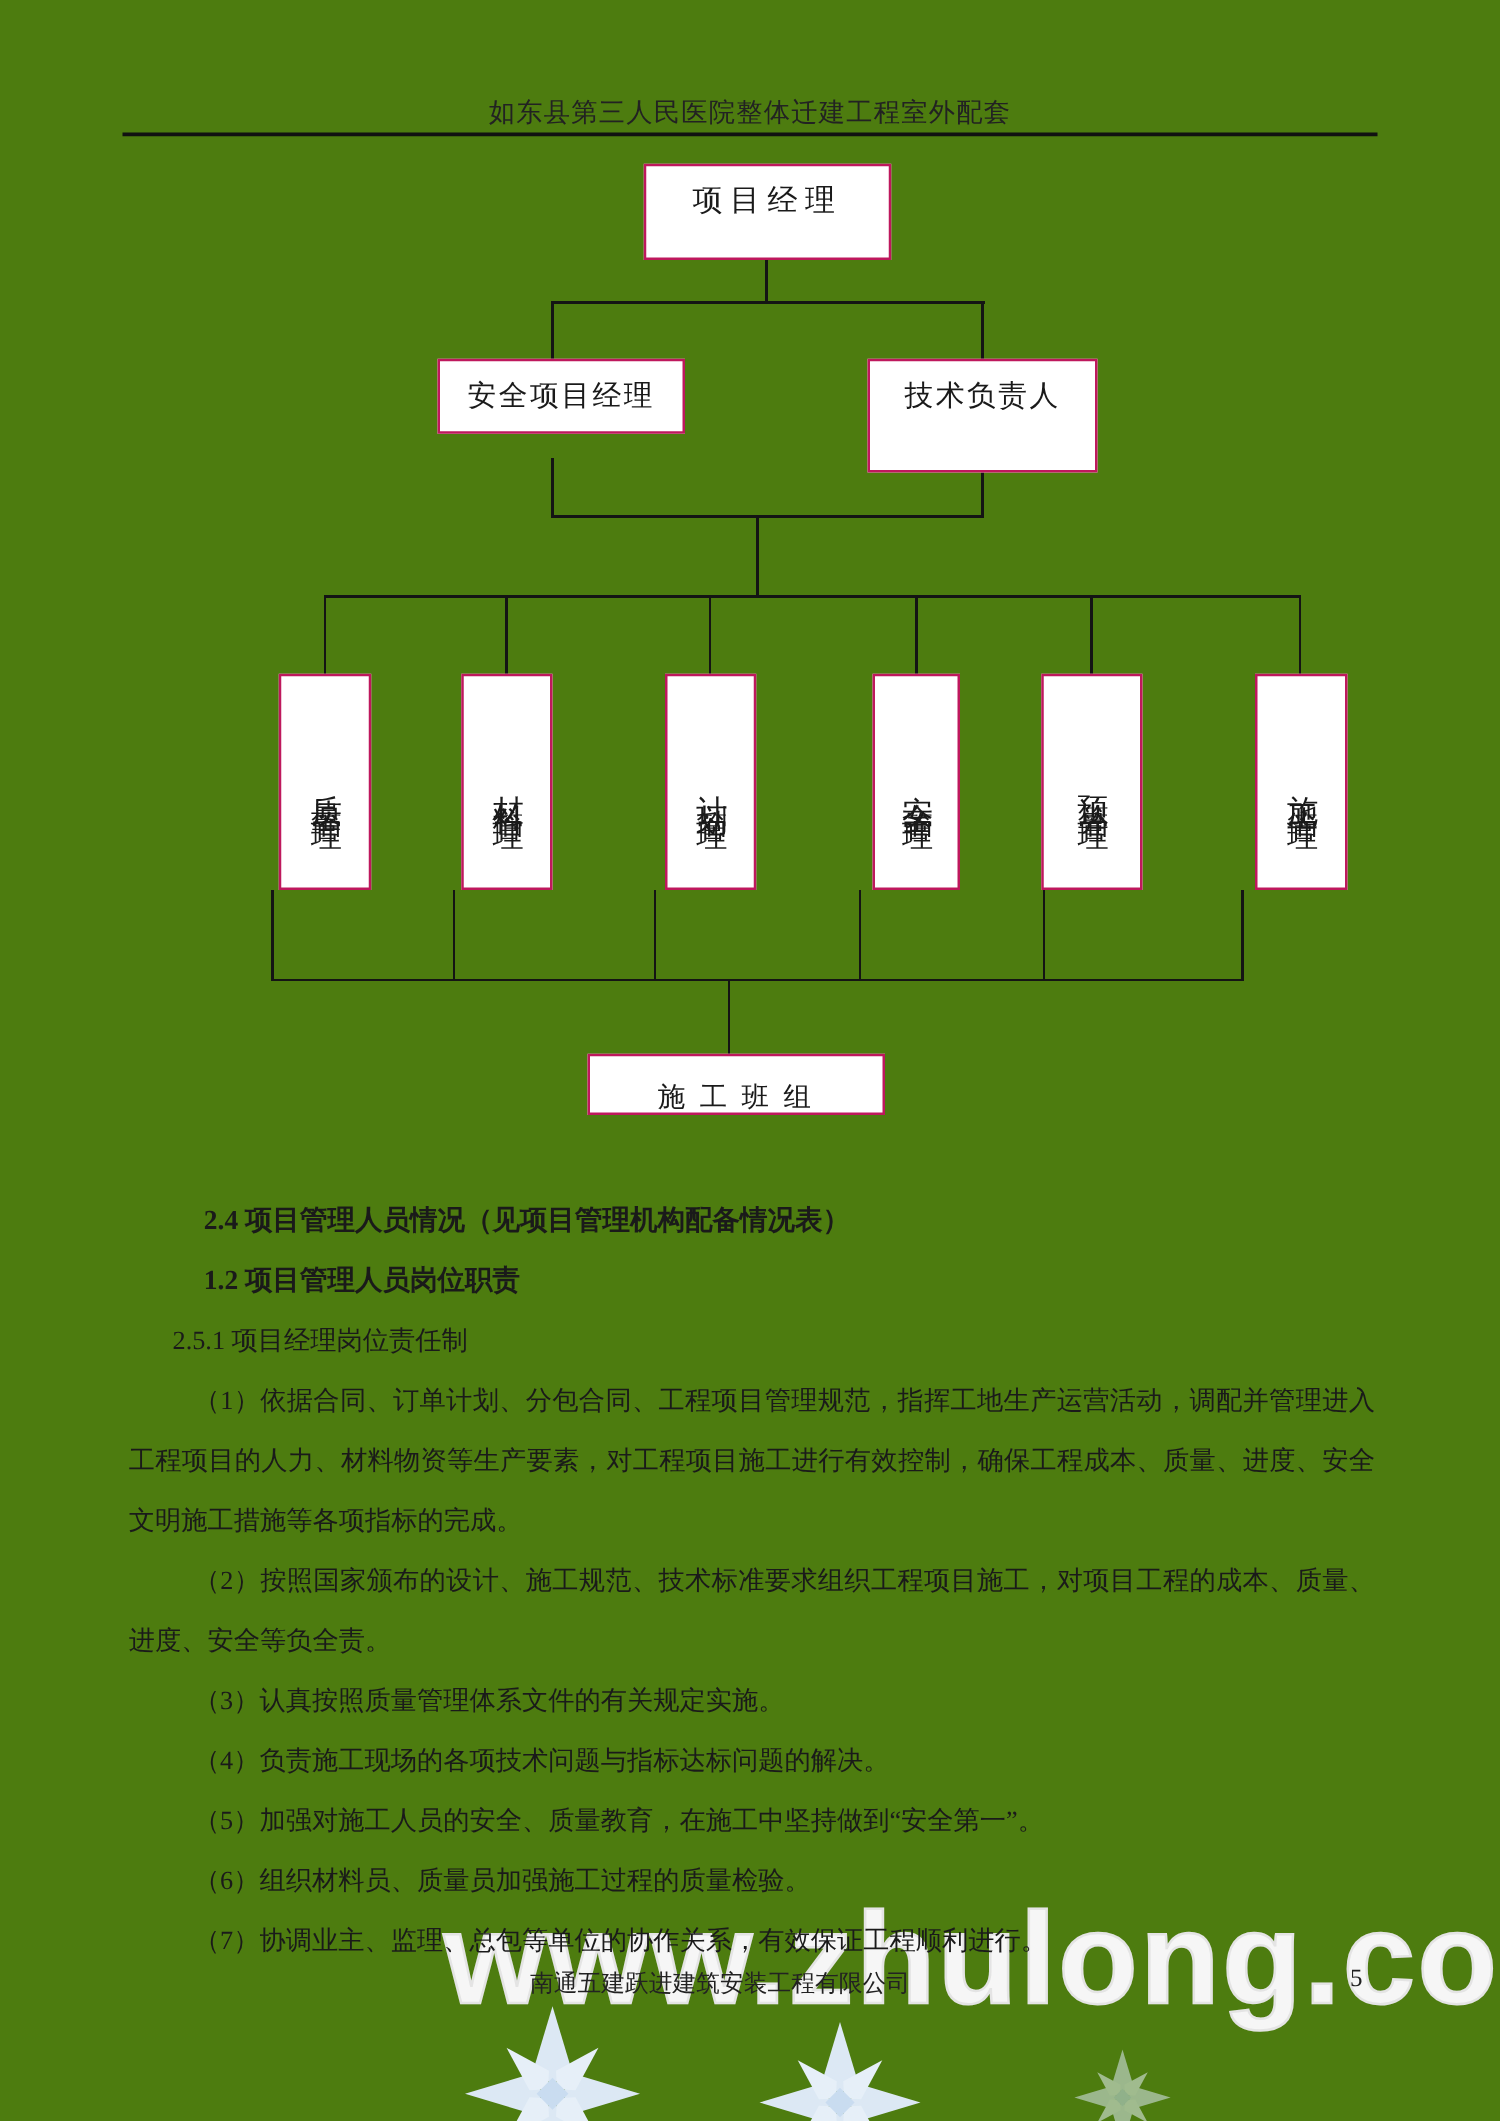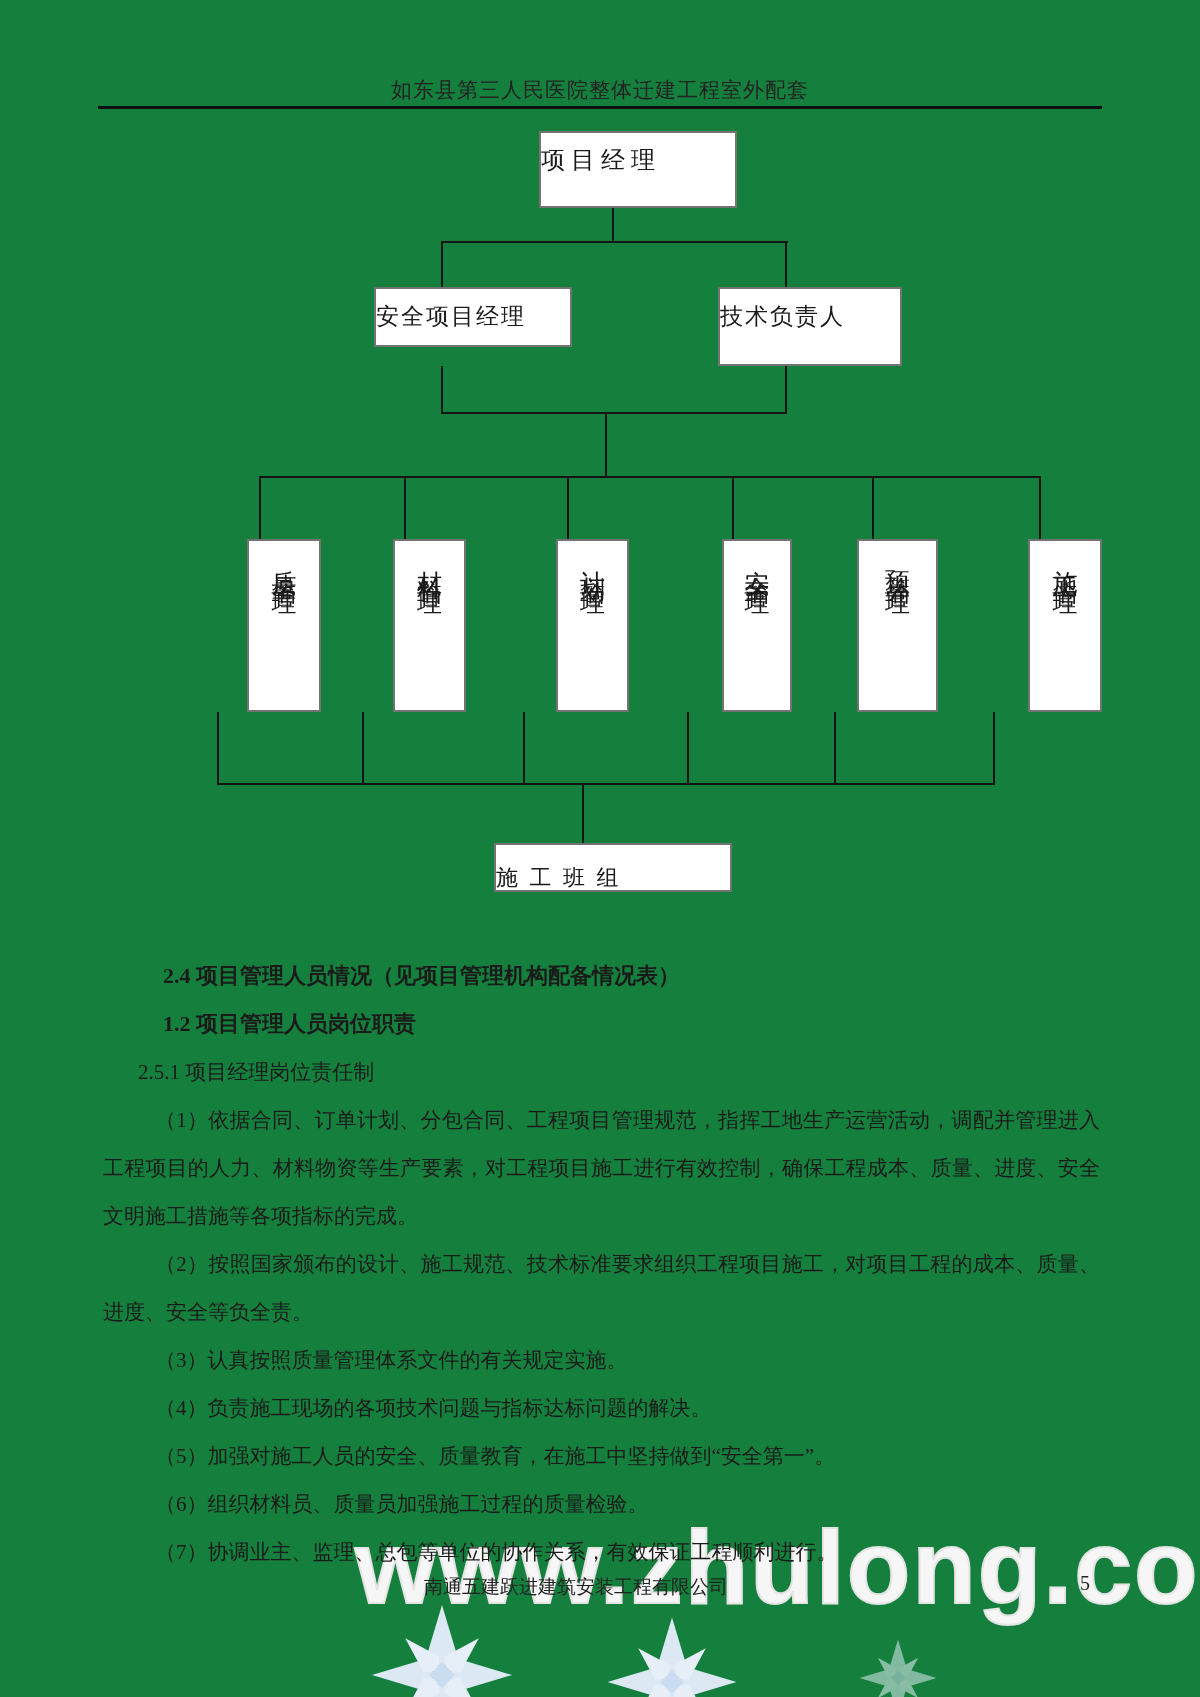"如东县第三人民医院整体迁建工程室外配套" .page { background: #15803d -> #4d7c0f }
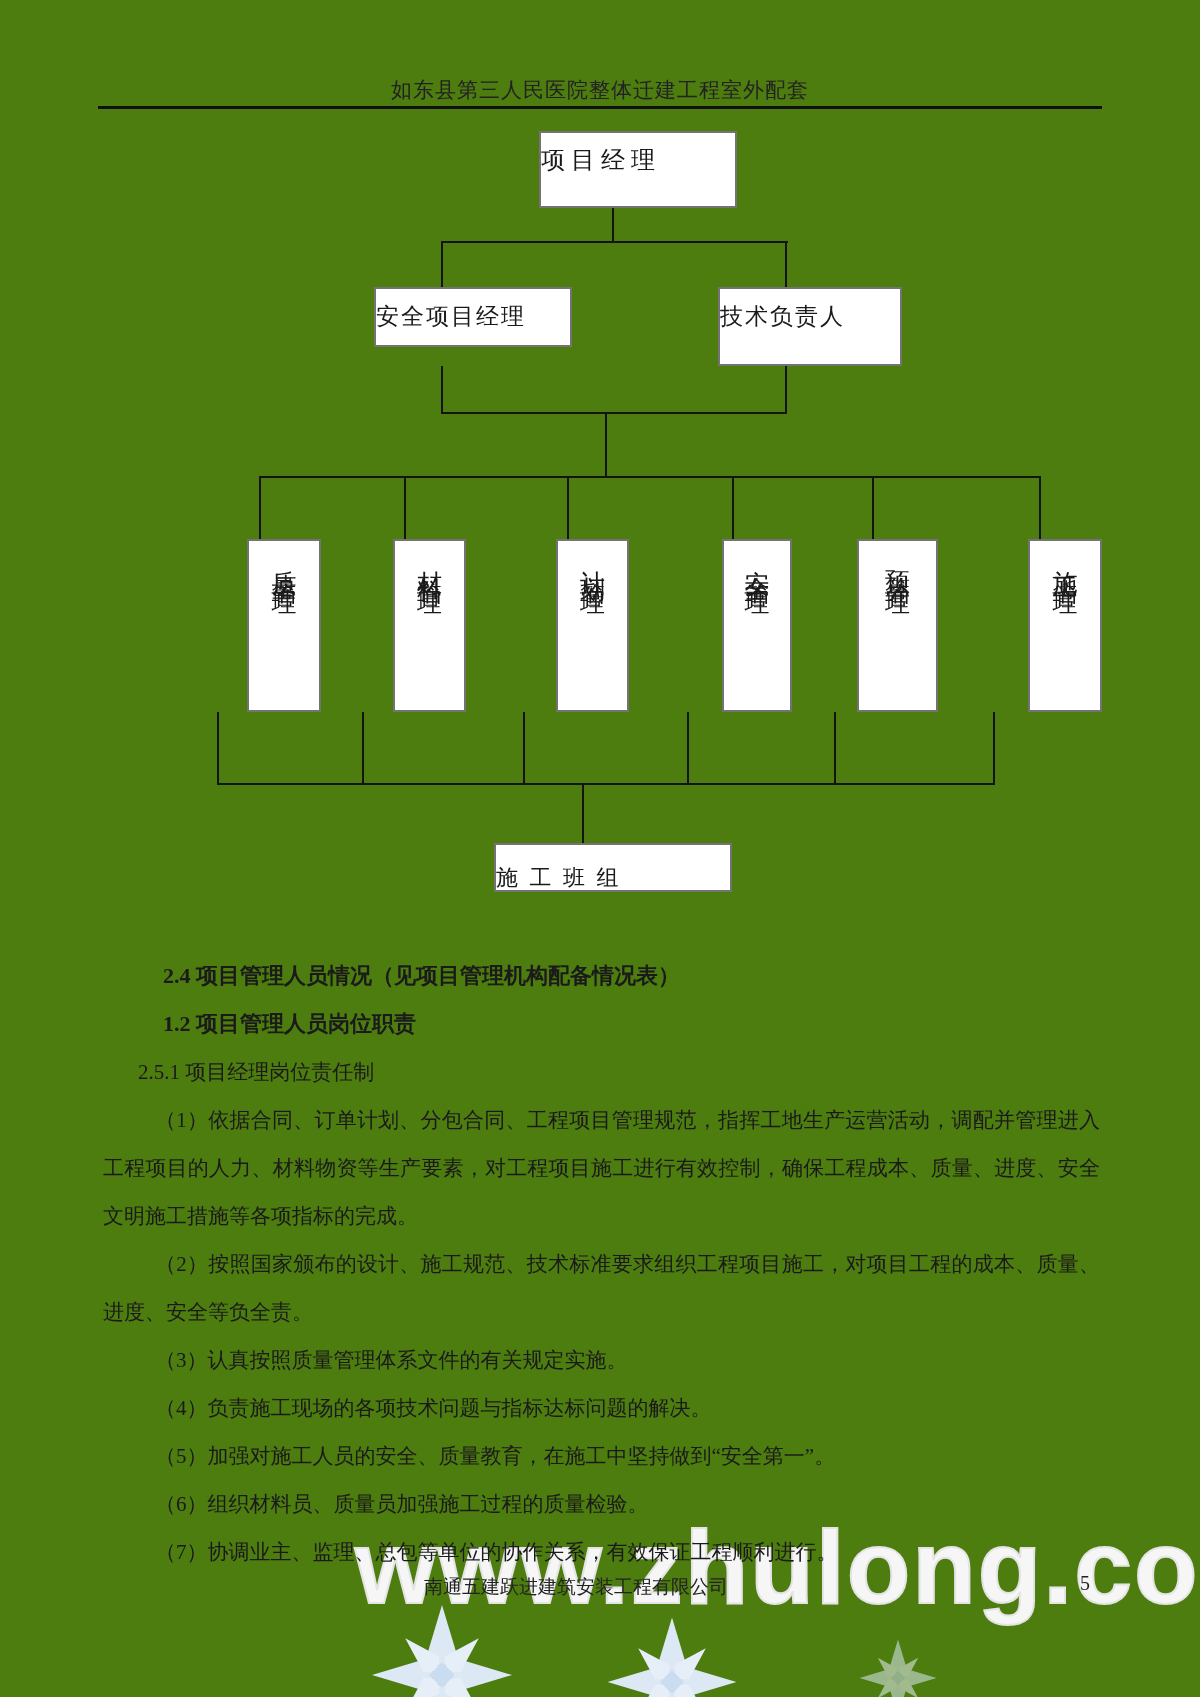"项目经理" .obox { border: 2px solid #737373 -> 2px solid #be185d; margin-left: 24px -> none; text-align: left -> center }
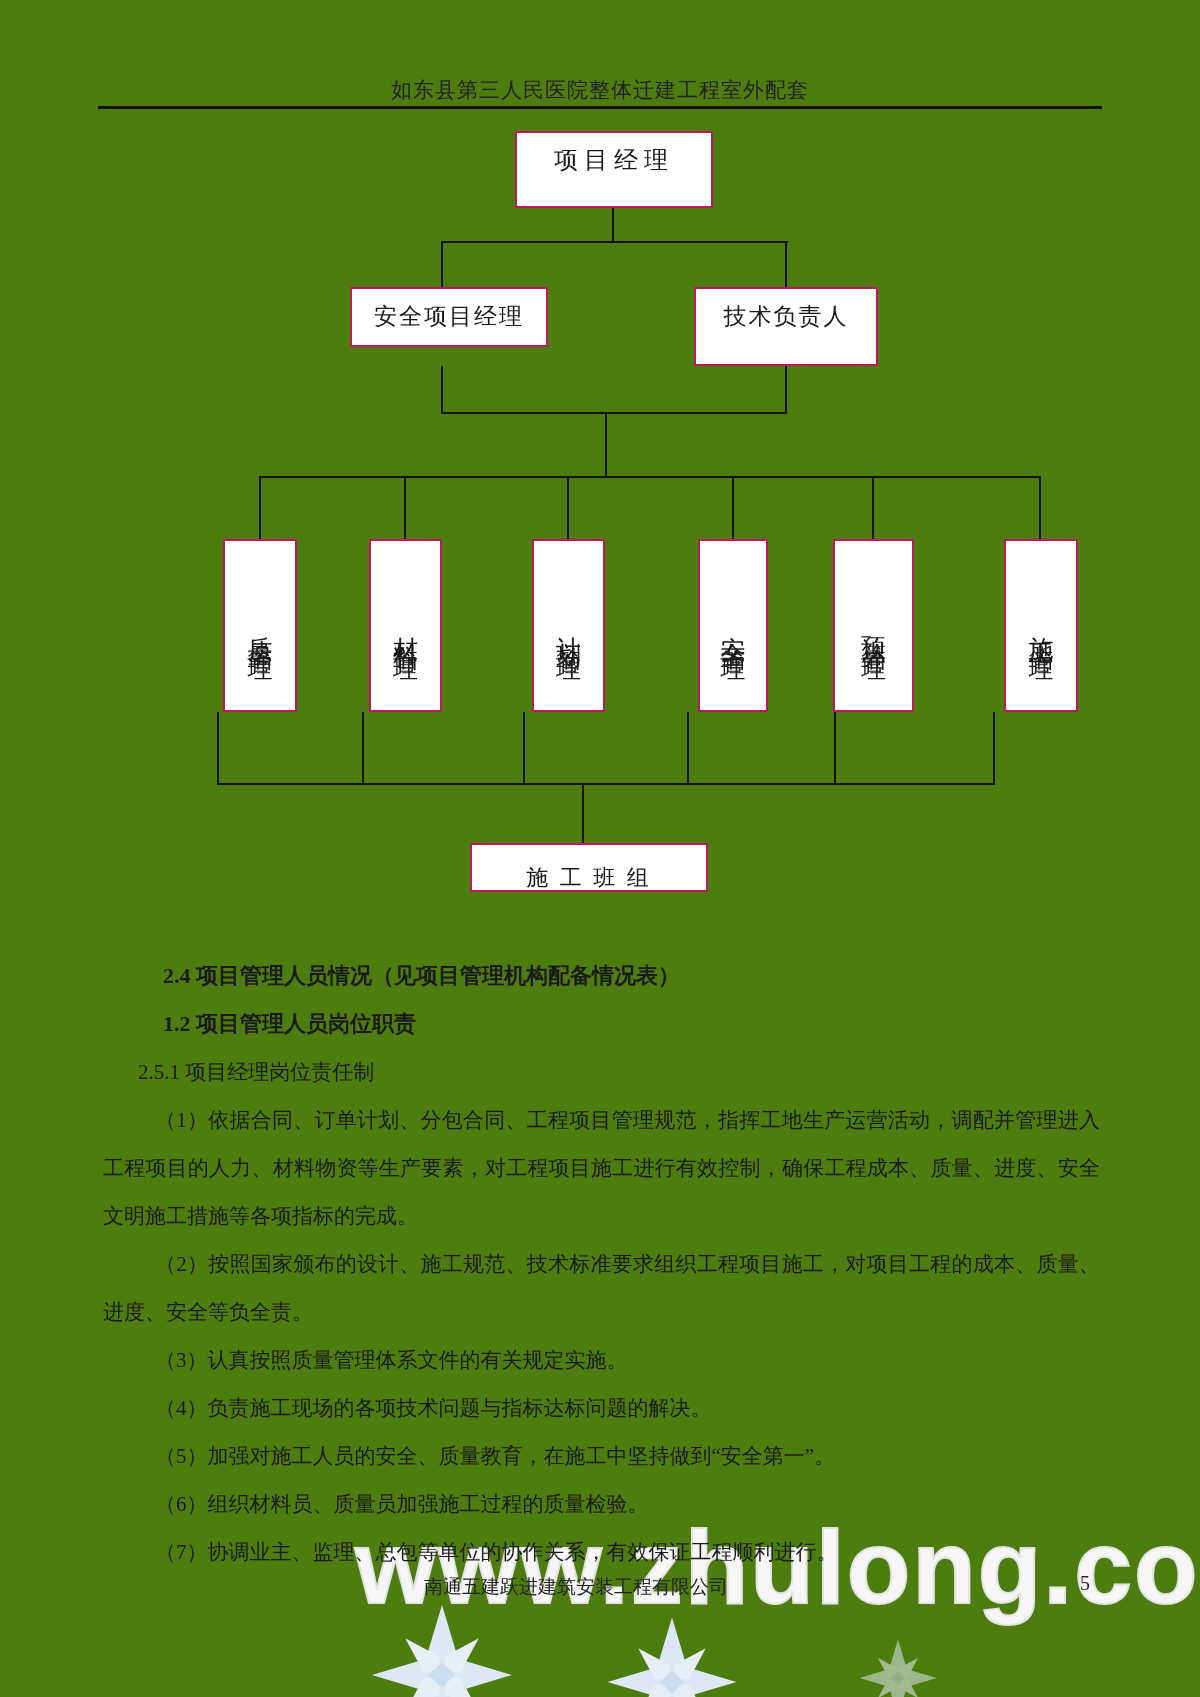"技术负责人" .box-l2b { height: 79px -> 91px }
